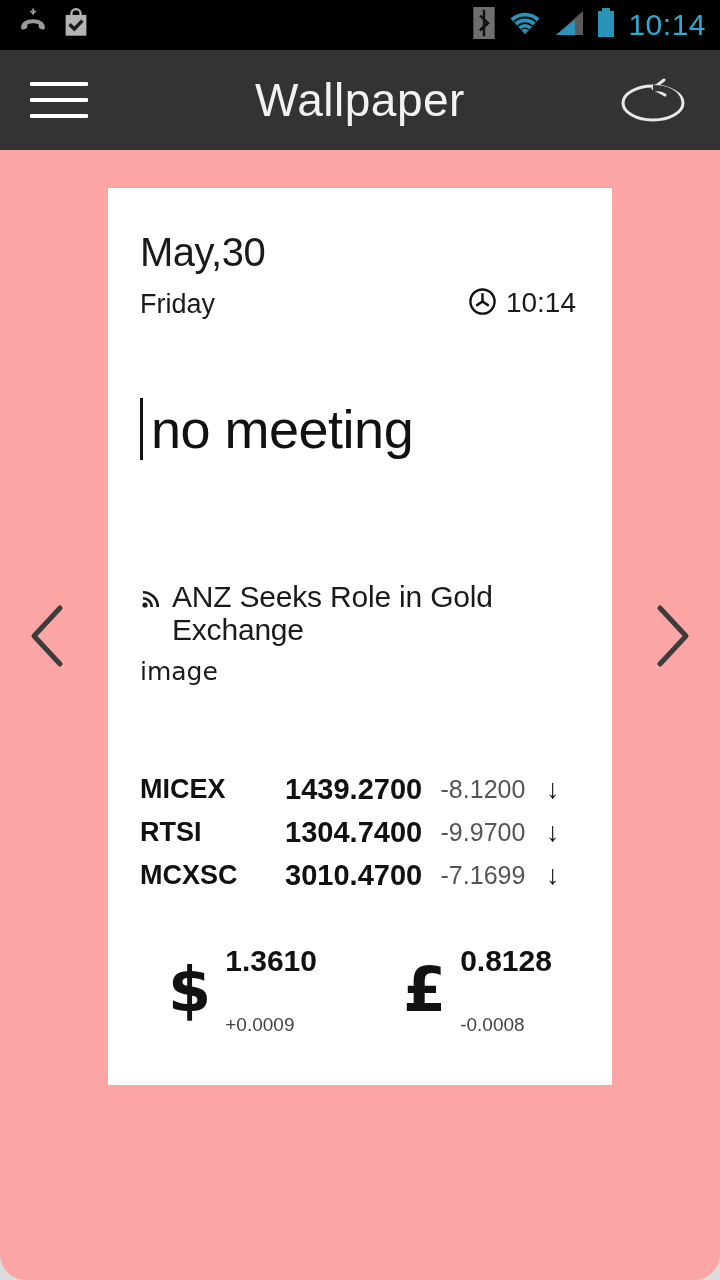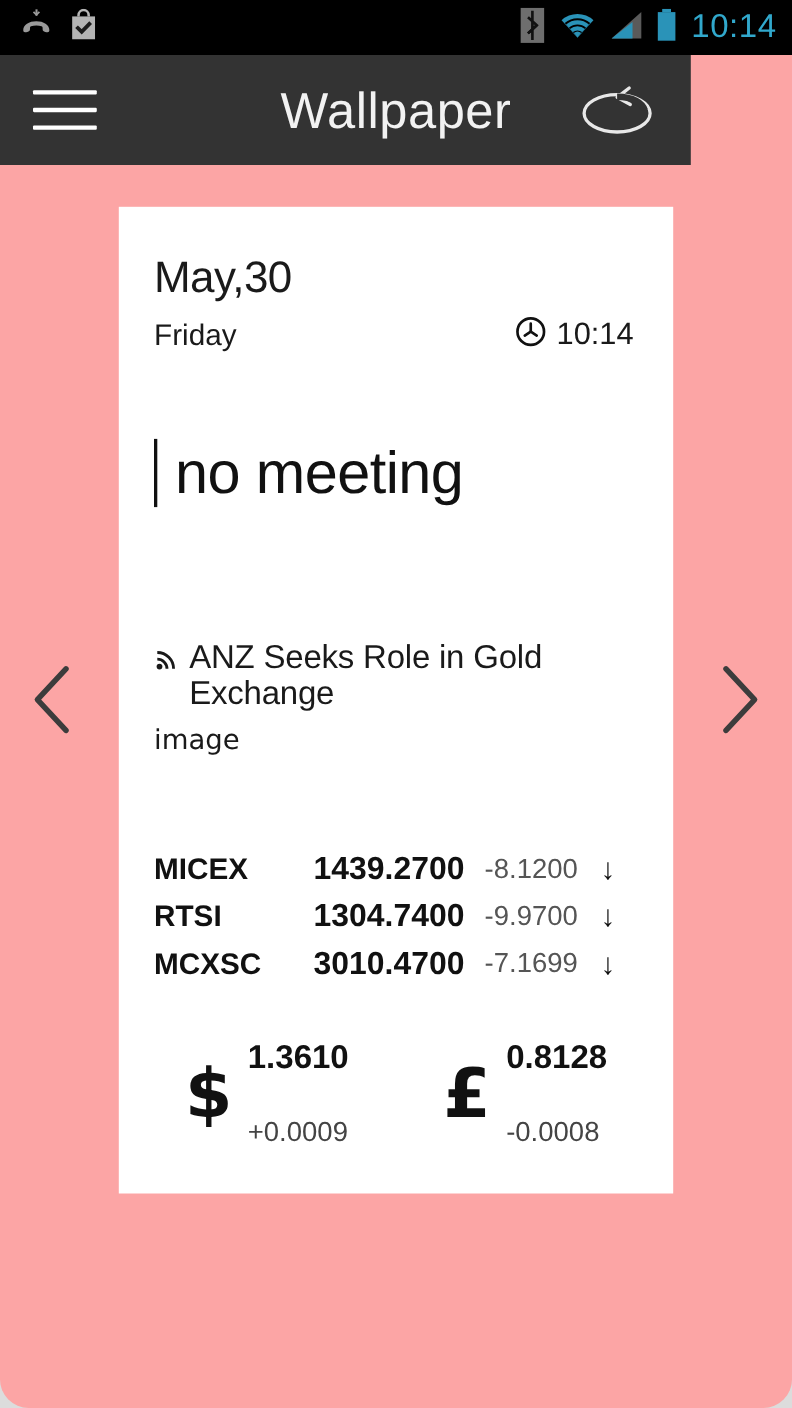"Wallpaper" .actionbar { width: 628px -> 720px }
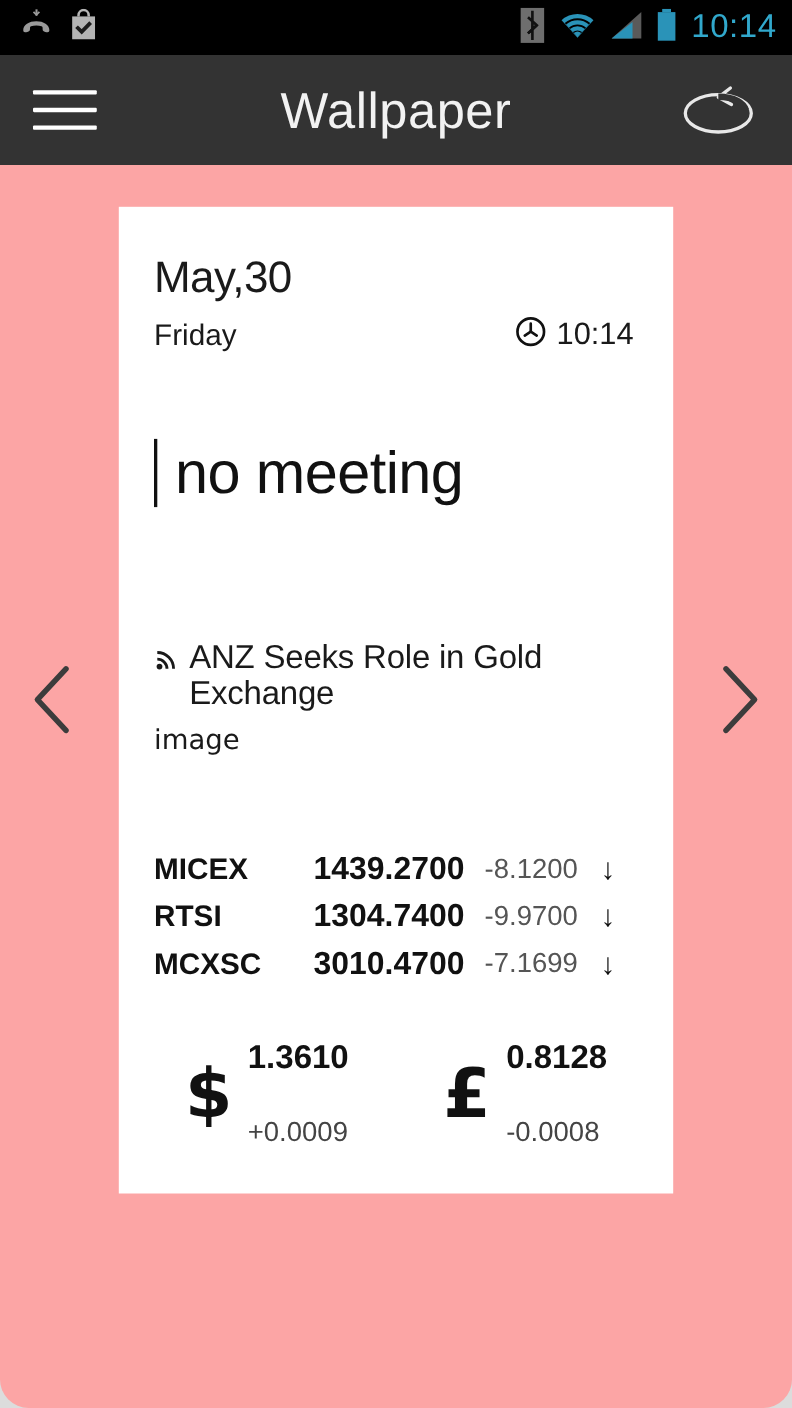"no meeting" .meeting { gap: 16px -> 8px }
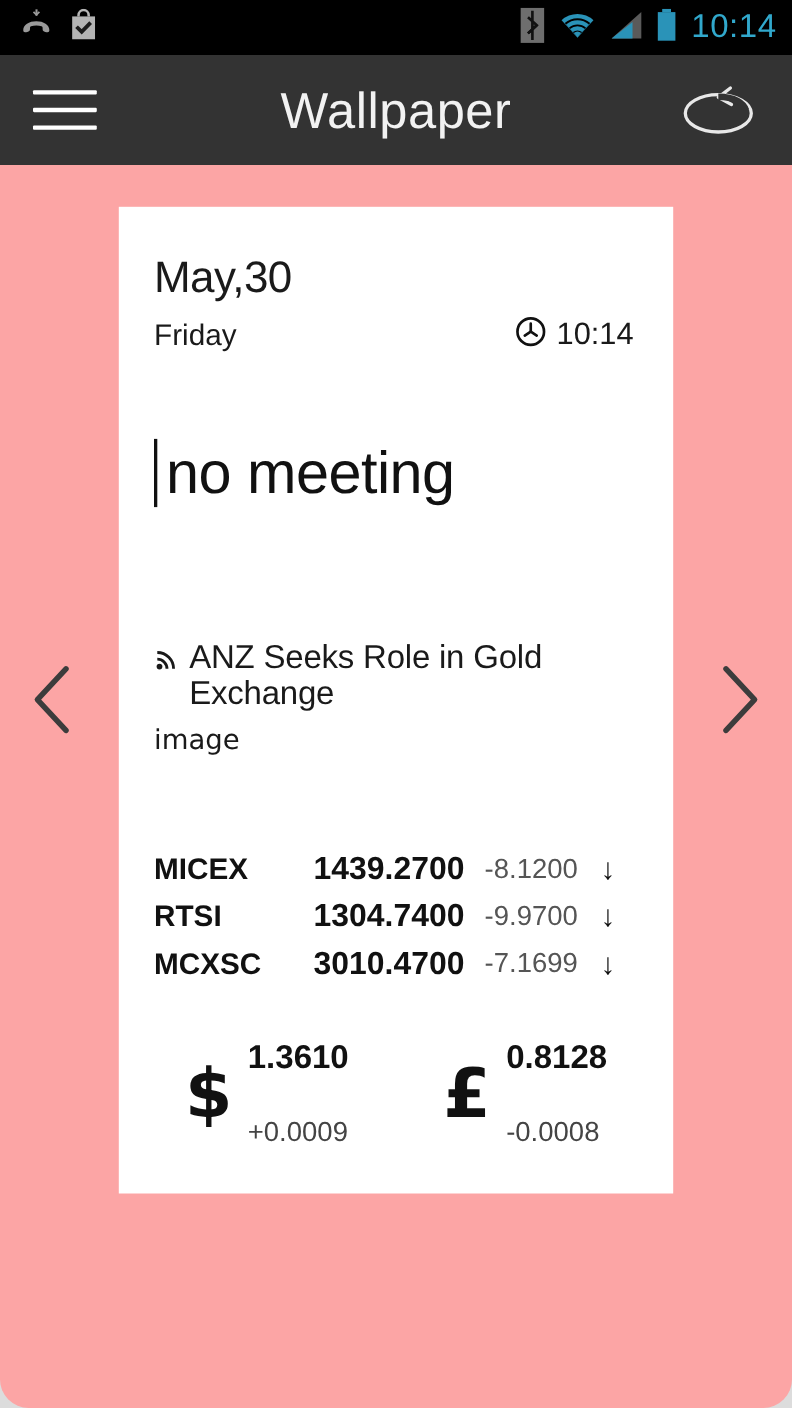"+0.0009" .cur-delta { font-size: 25px -> 19px }
